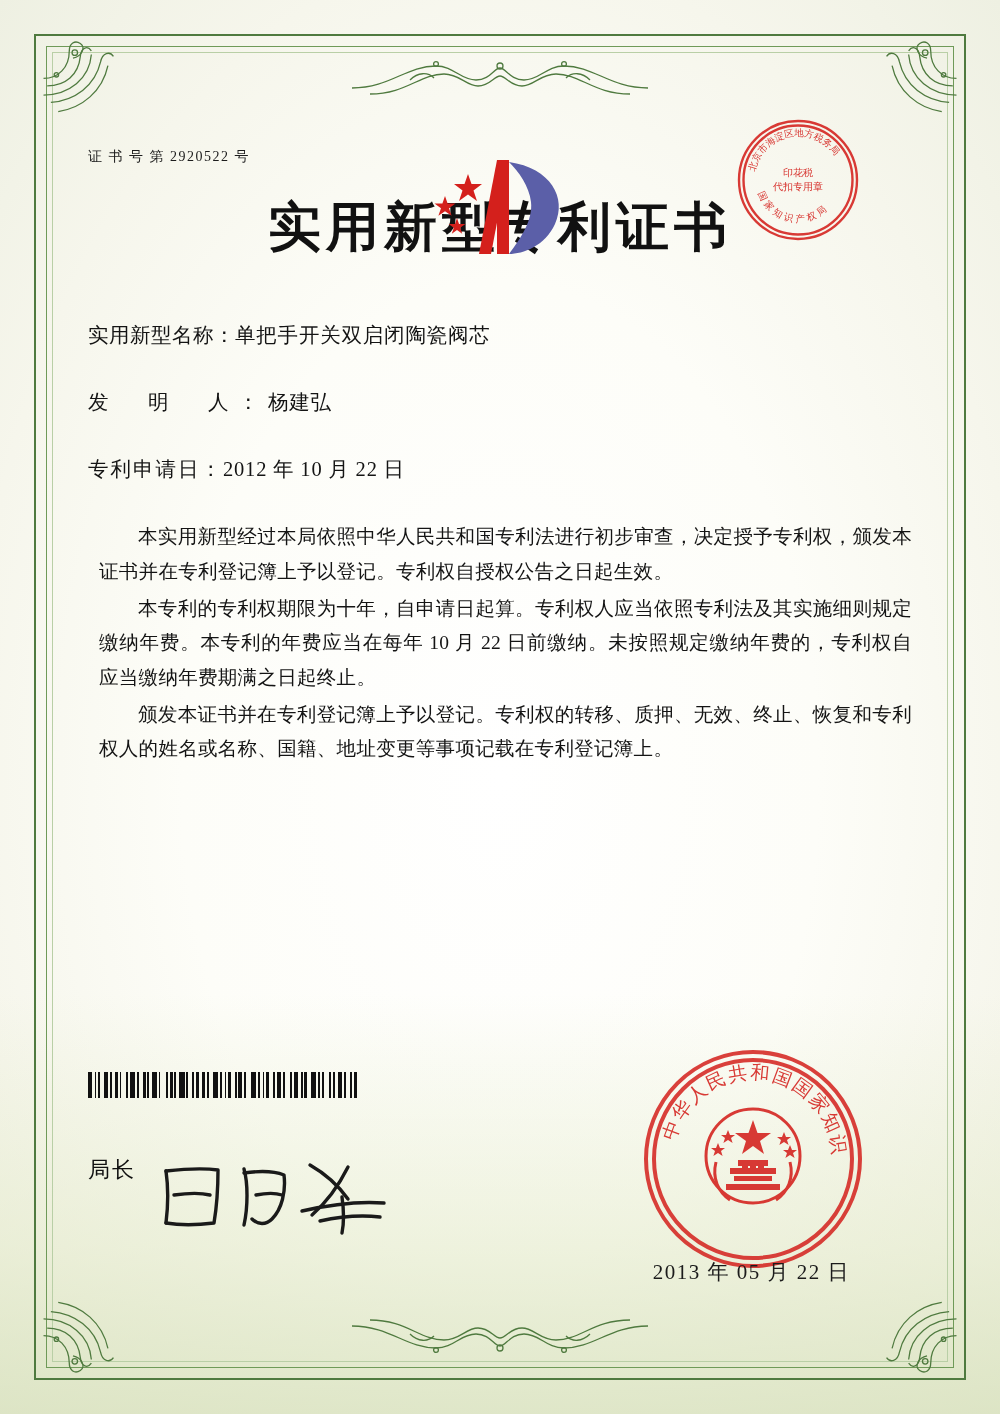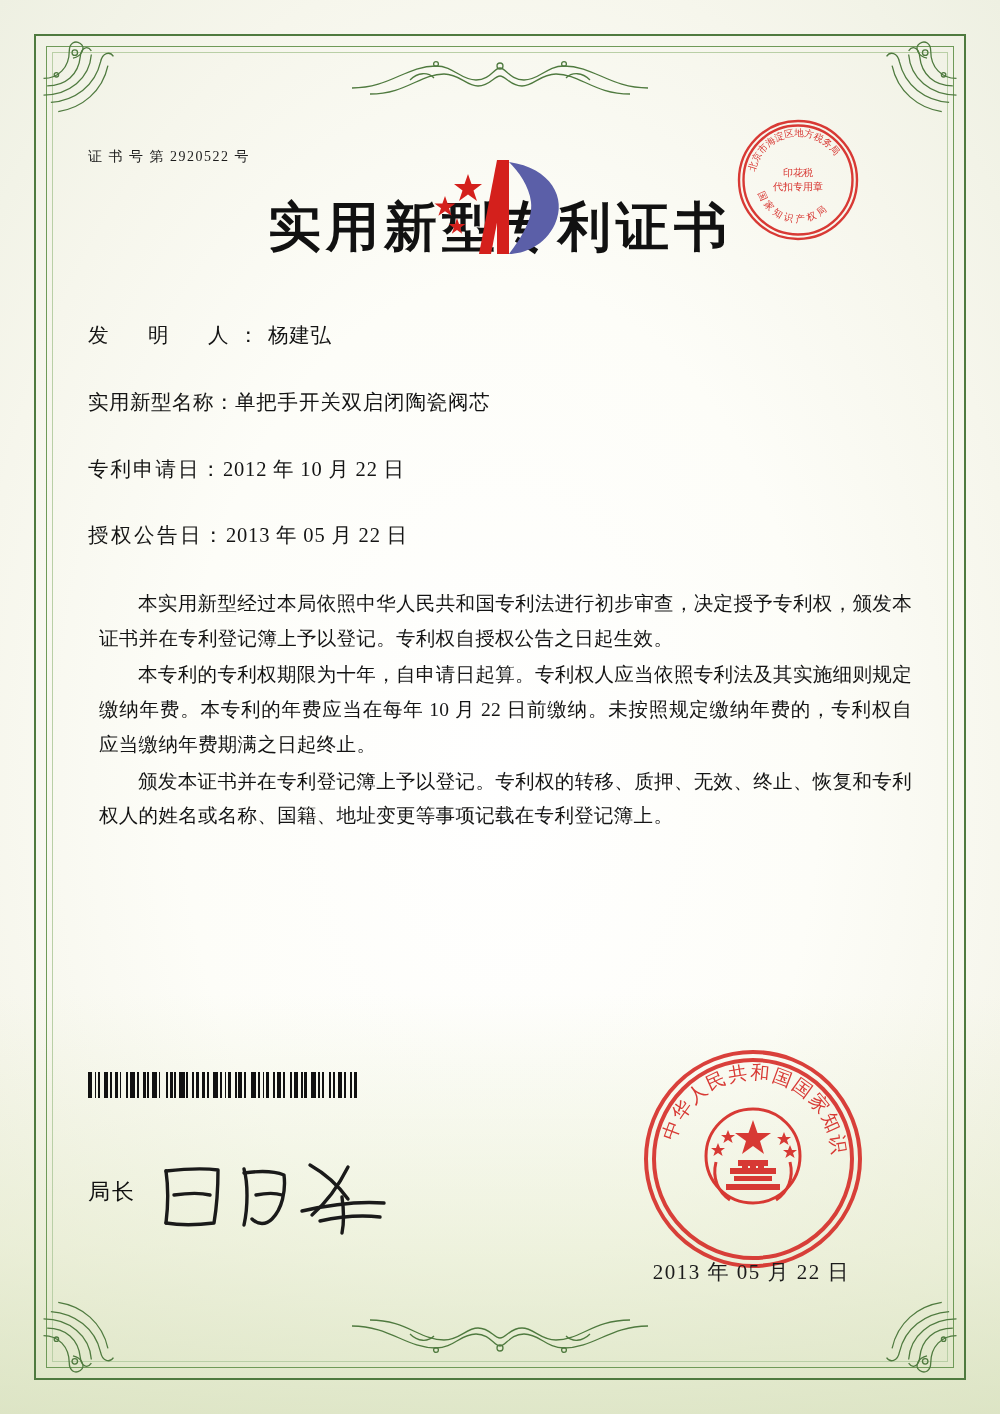"发 明 人：杨建弘" div.field-row { order: before "实用新型名称：单把手开关双启闭陶瓷阀芯" -> after "实用新型名称：单把手开关双启闭陶瓷阀芯" }
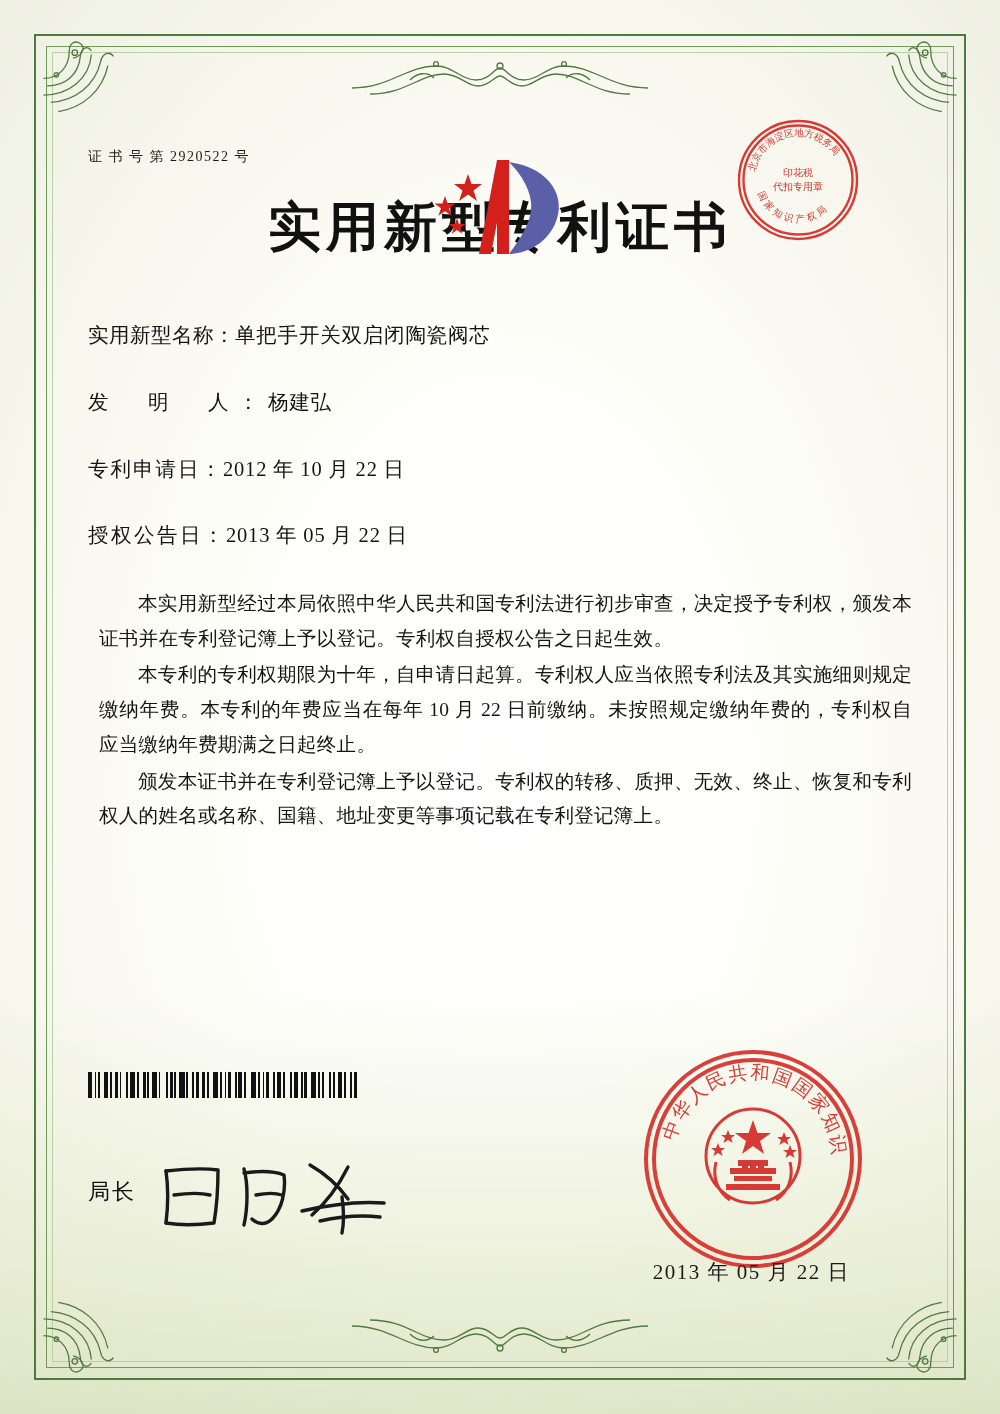"授权公告日：2013 年 05 月 22" div.field-row { html: <div> <span>授权公告日：</span><span>2013 年 05 月 22 日</span> </div> -> none }
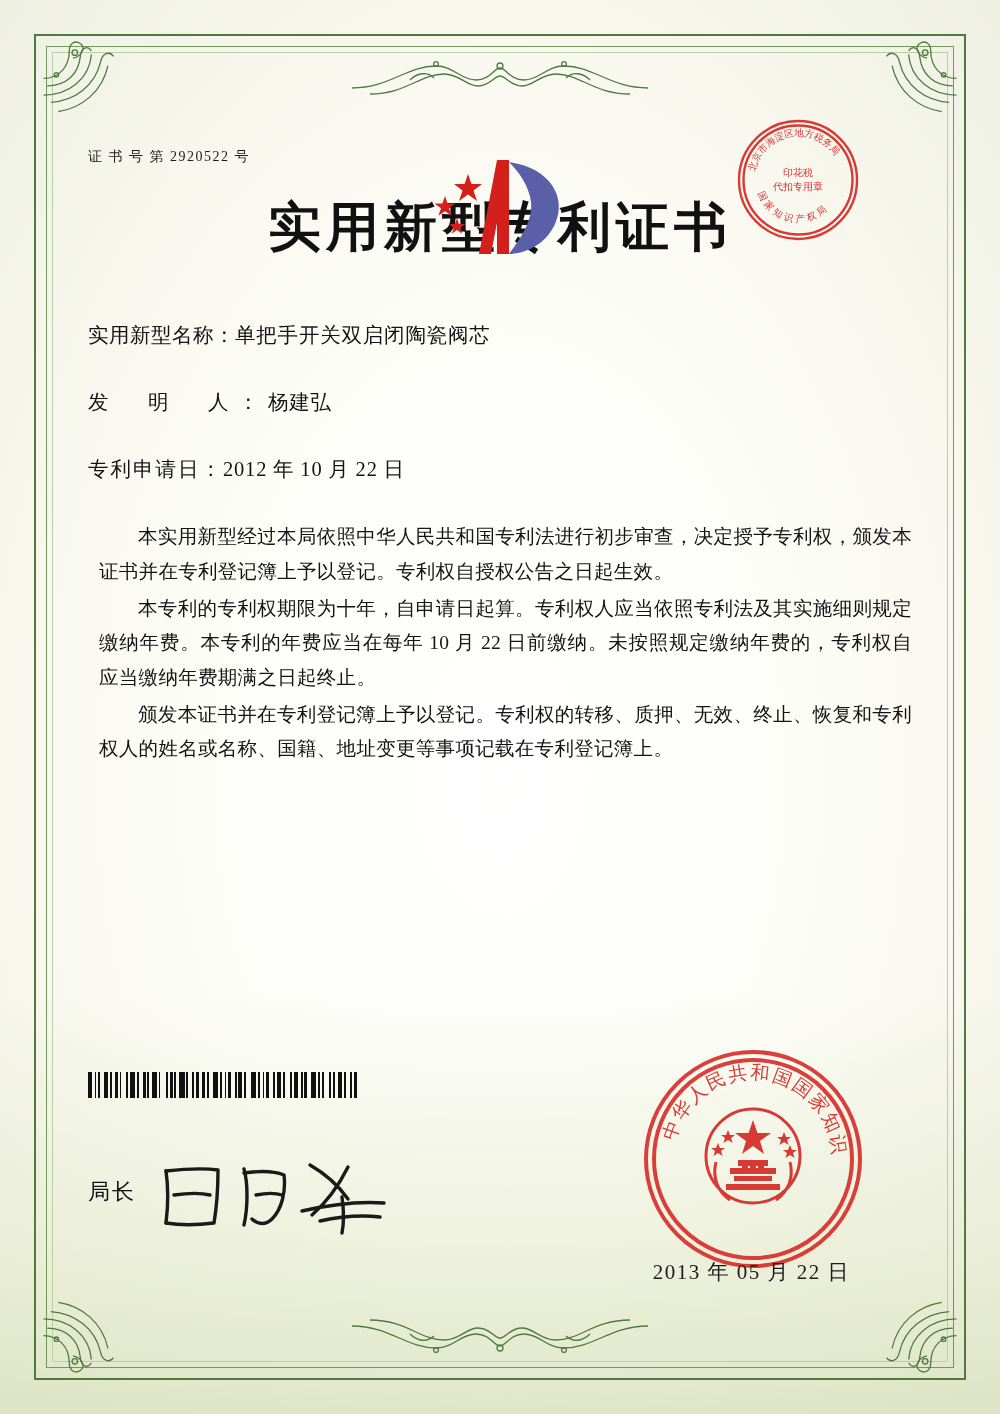"局长" .sig-row { align-items: center -> flex-start }
